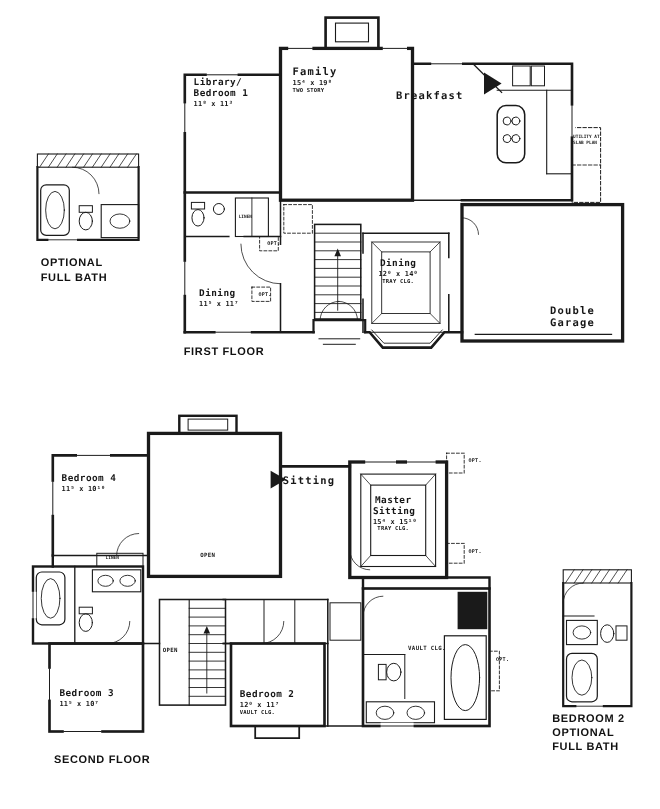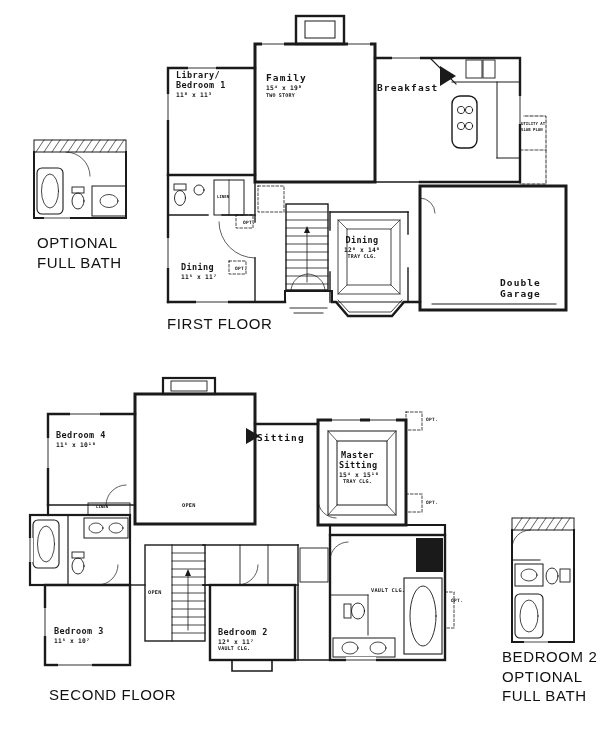"Family" div.lbl { top: 72px -> 60px }
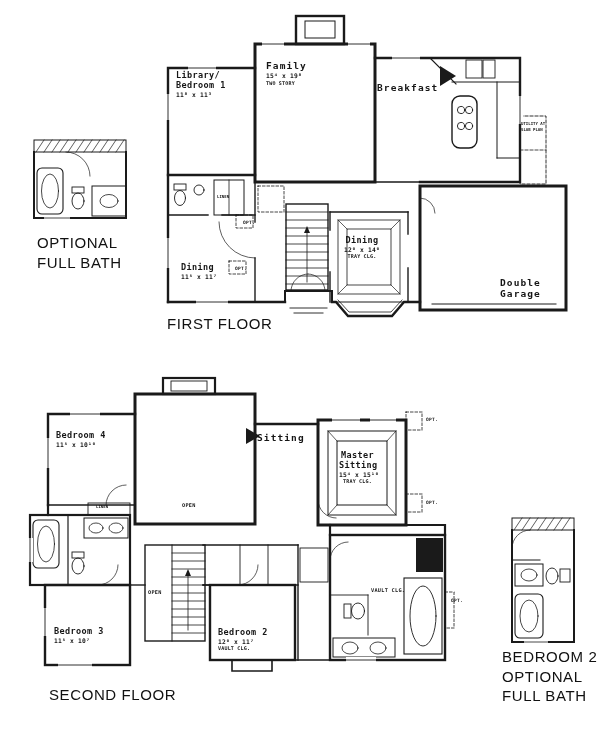"Breakfast" div.lbl { left: 377px -> 360px }
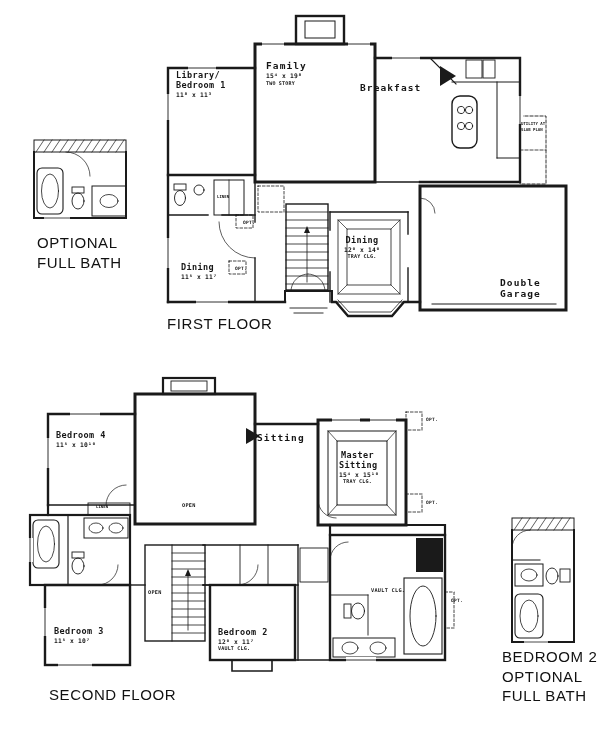"OPTIONAL" .title { font-size: 15px -> 10px; font-weight: normal -> bold }
